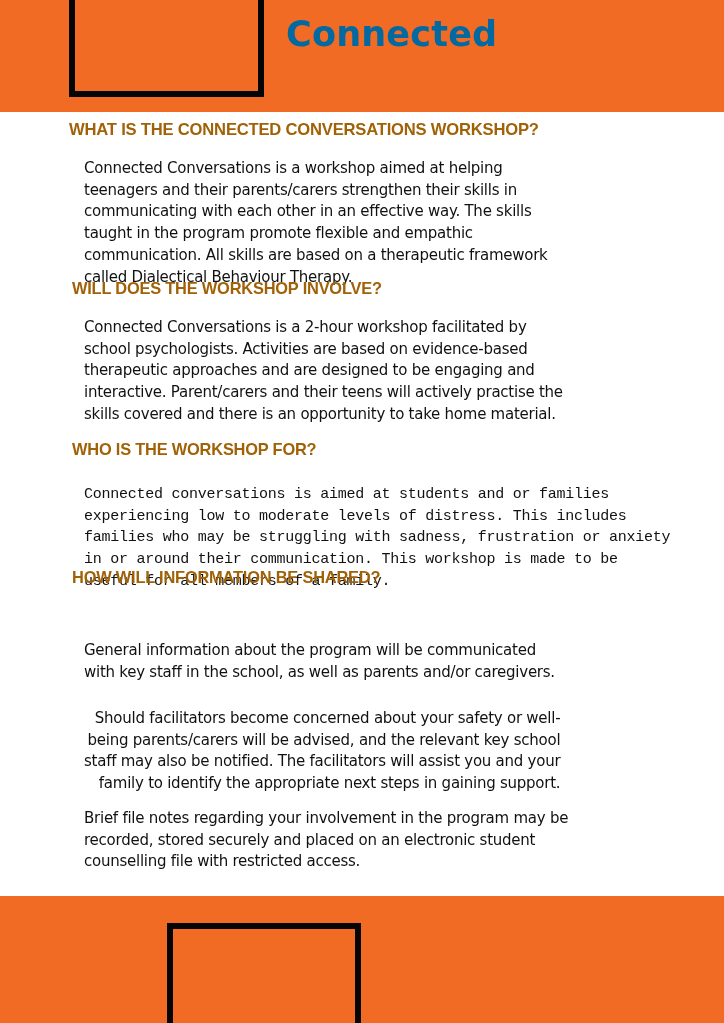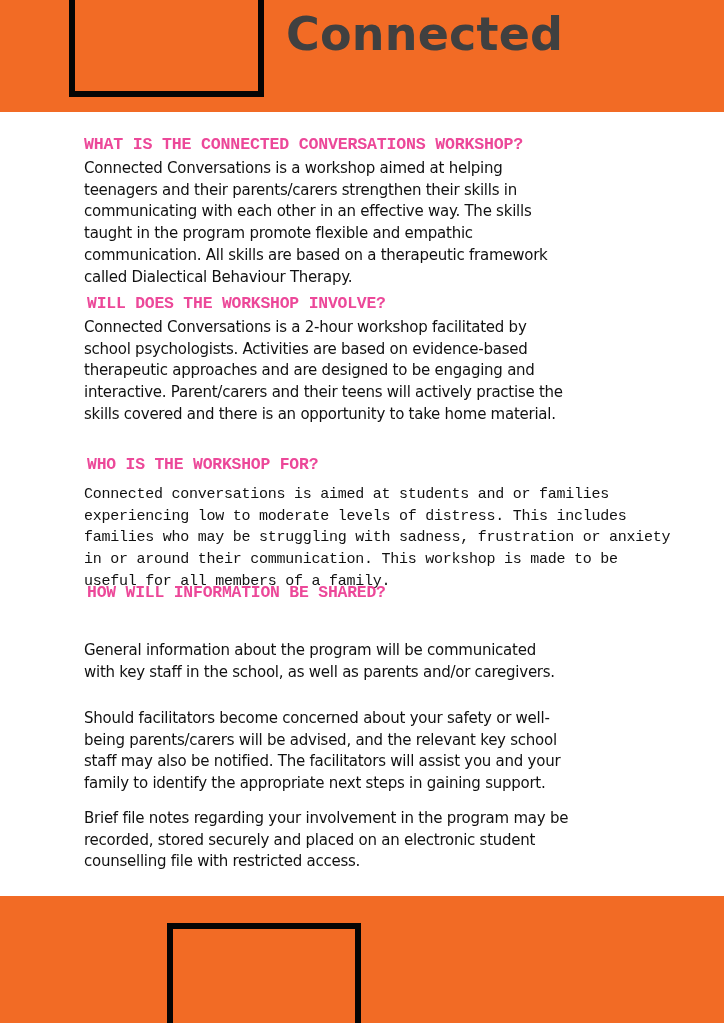"Connected" .title { color: #404040 -> #0369a1; font-size: 46px -> 35px }
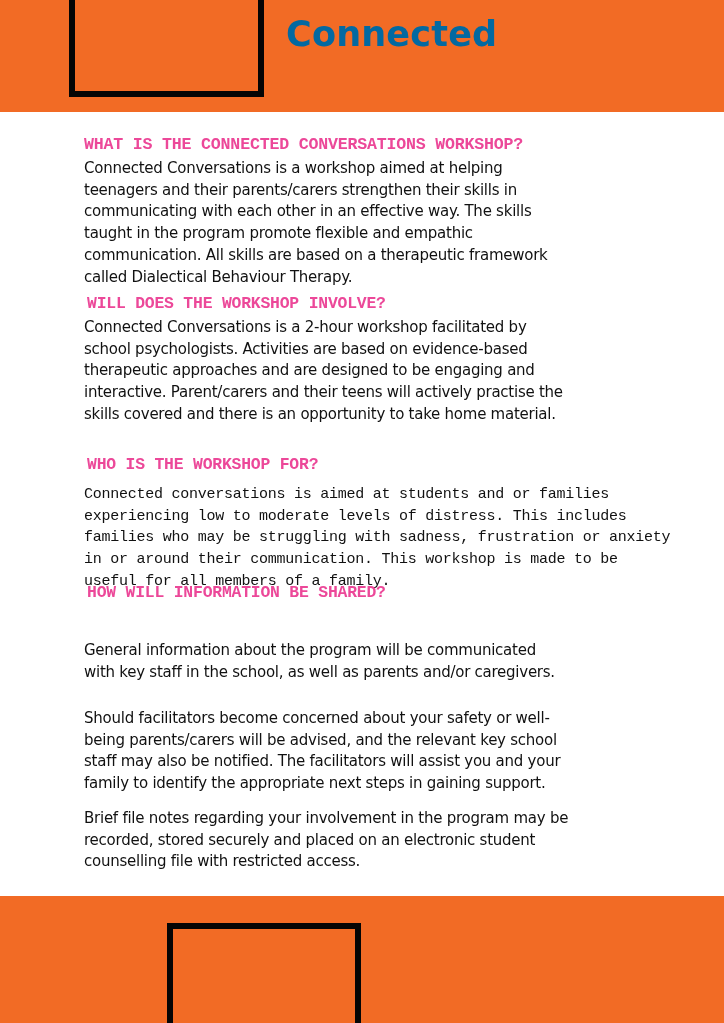"WHAT IS THE CONNECTED CONVERSATIONS" .h { color: #ec4899 -> #a16207; font-family: Liberation Mono, monospace -> Liberation Sans, sans-serif; margin: 15px -> 0 }
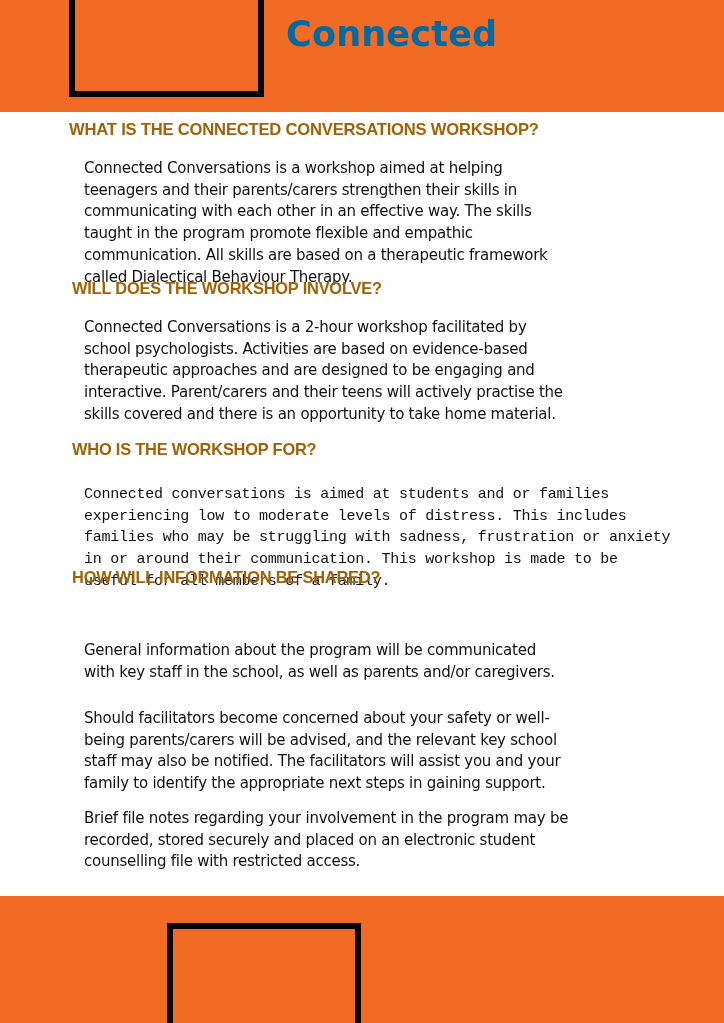"Should facilitators become concerned" p.p { text-align: none -> right }
